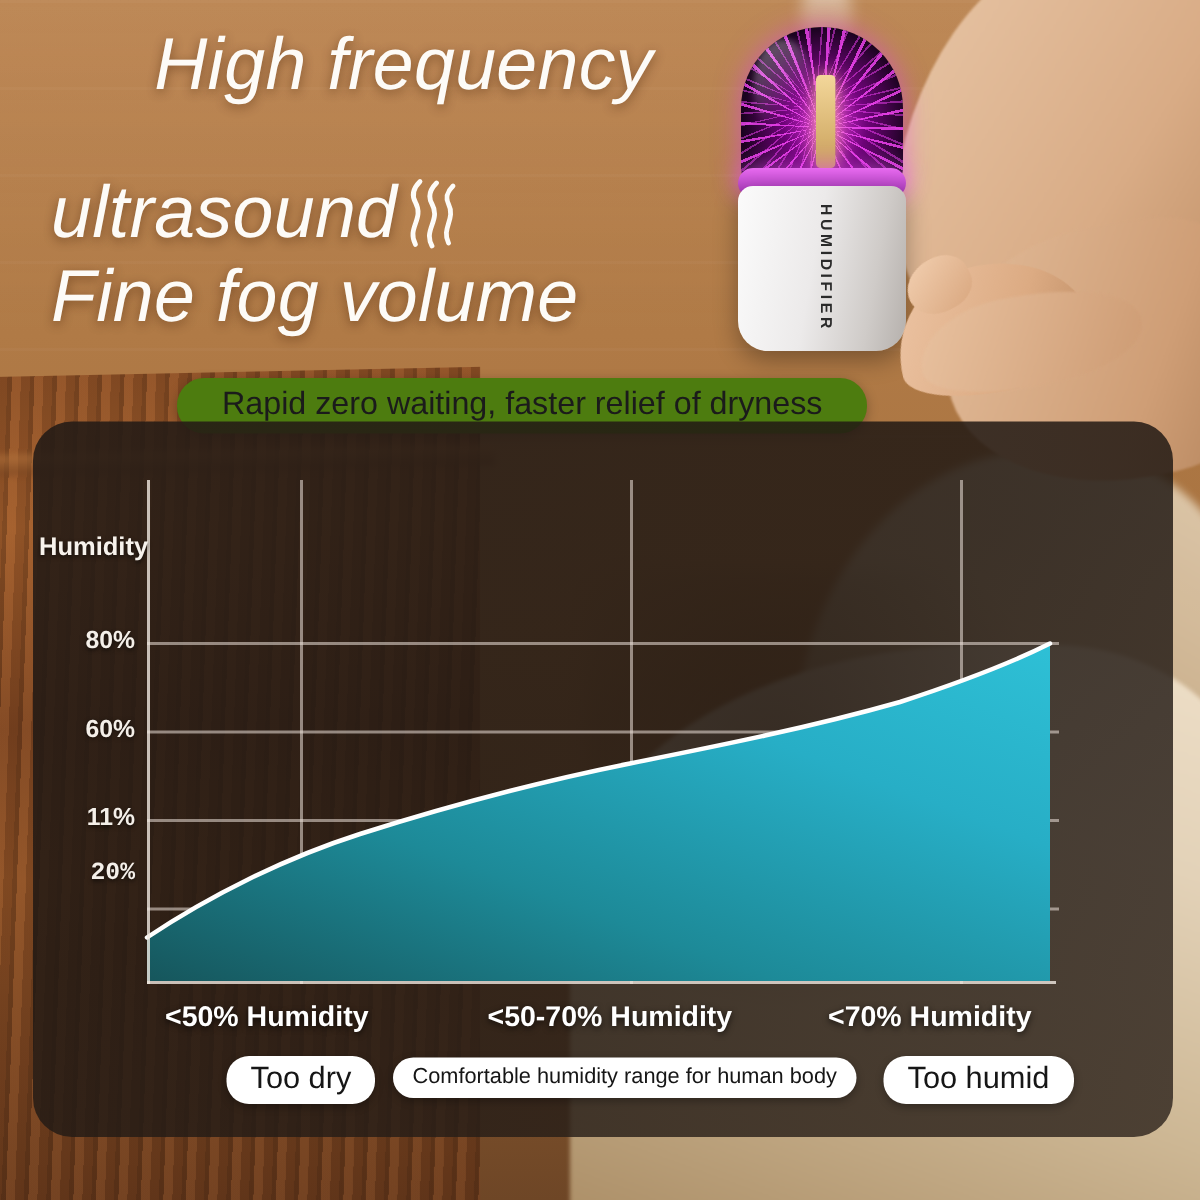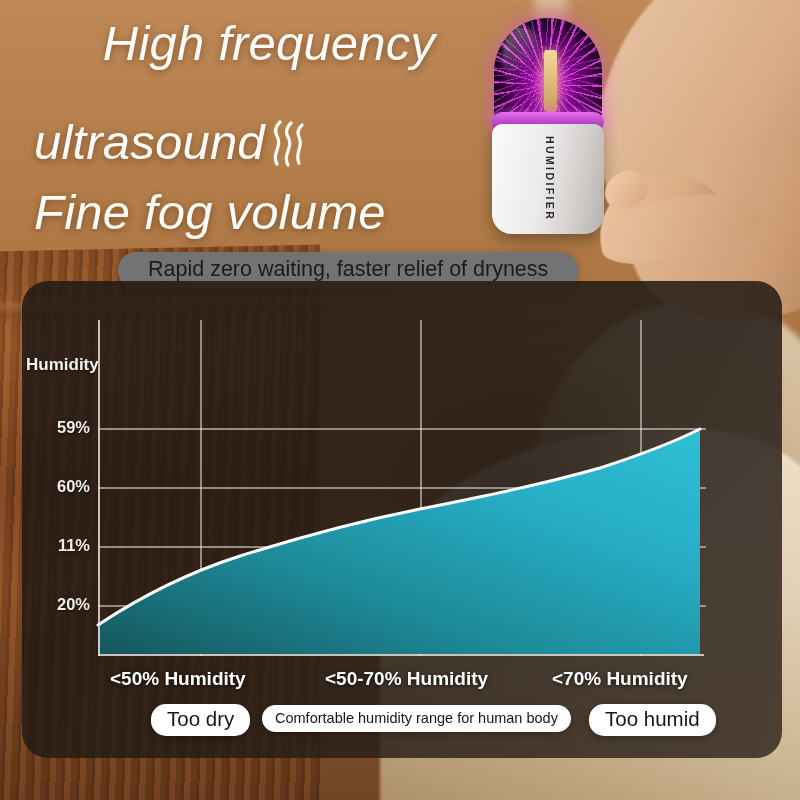"Fine fog volume" .hl3 { margin-top: 14px -> 0 }
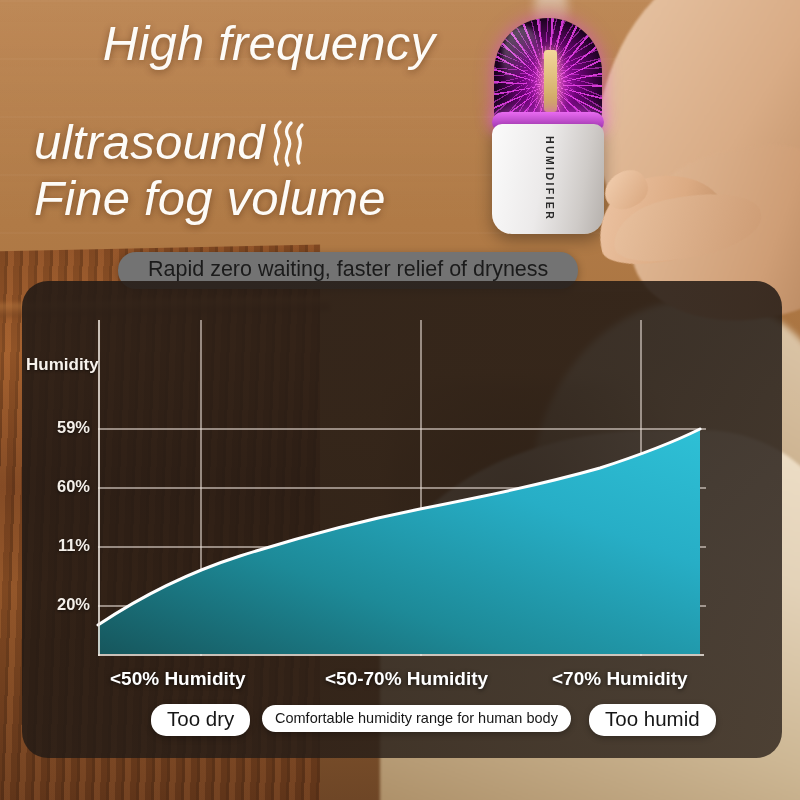"Rapid zero waiting, faster relief" .subtitle { background: #737373 -> #4d7c0f }
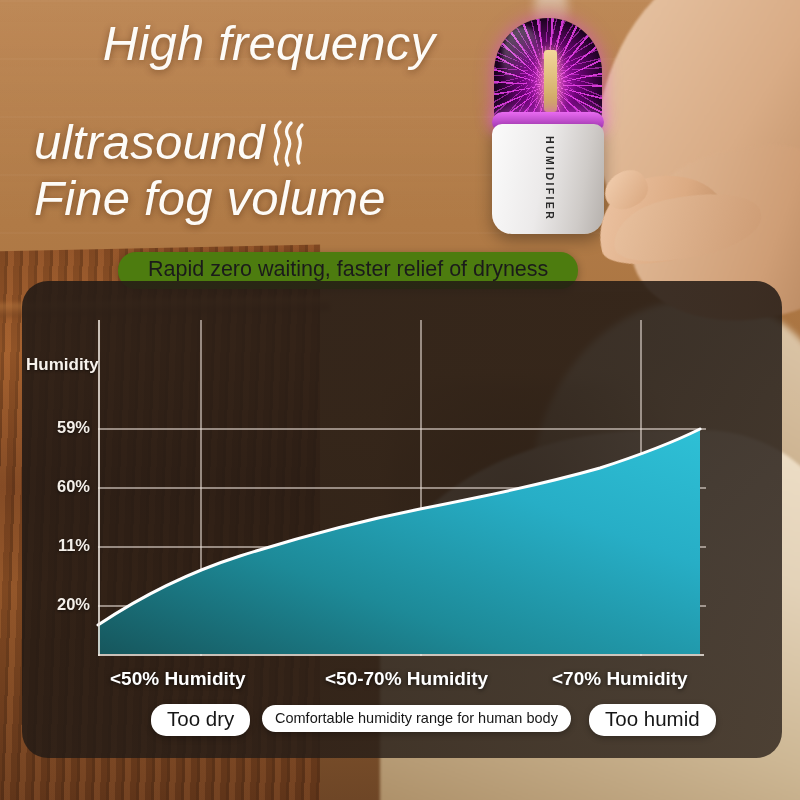"59%" div.ylabel { text: 59% -> 80% }
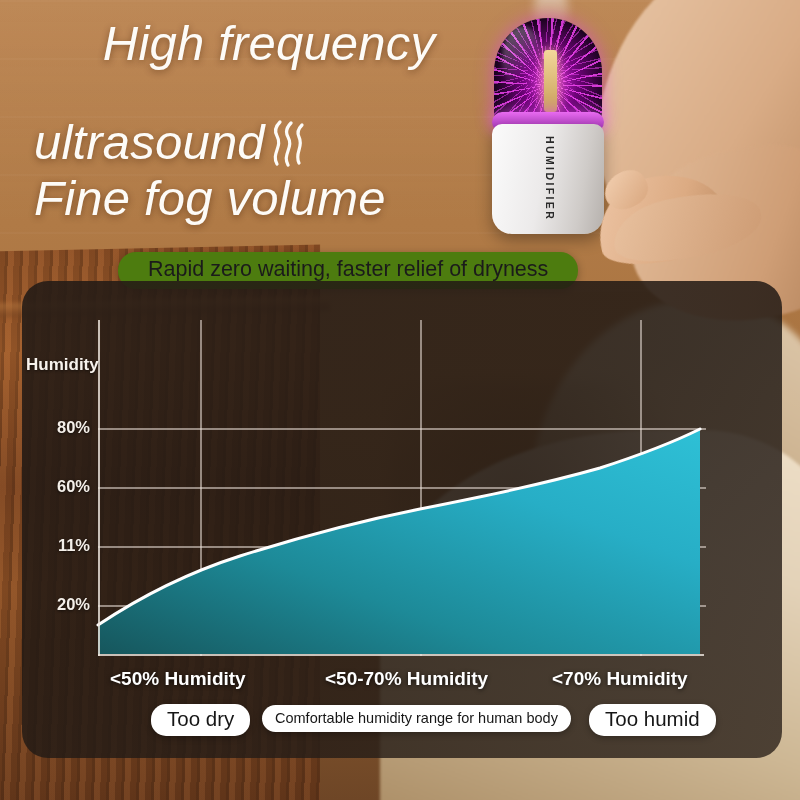"20%" div.ylabel { font-family: none -> Liberation Mono, monospace; top: 595px -> 572px }
